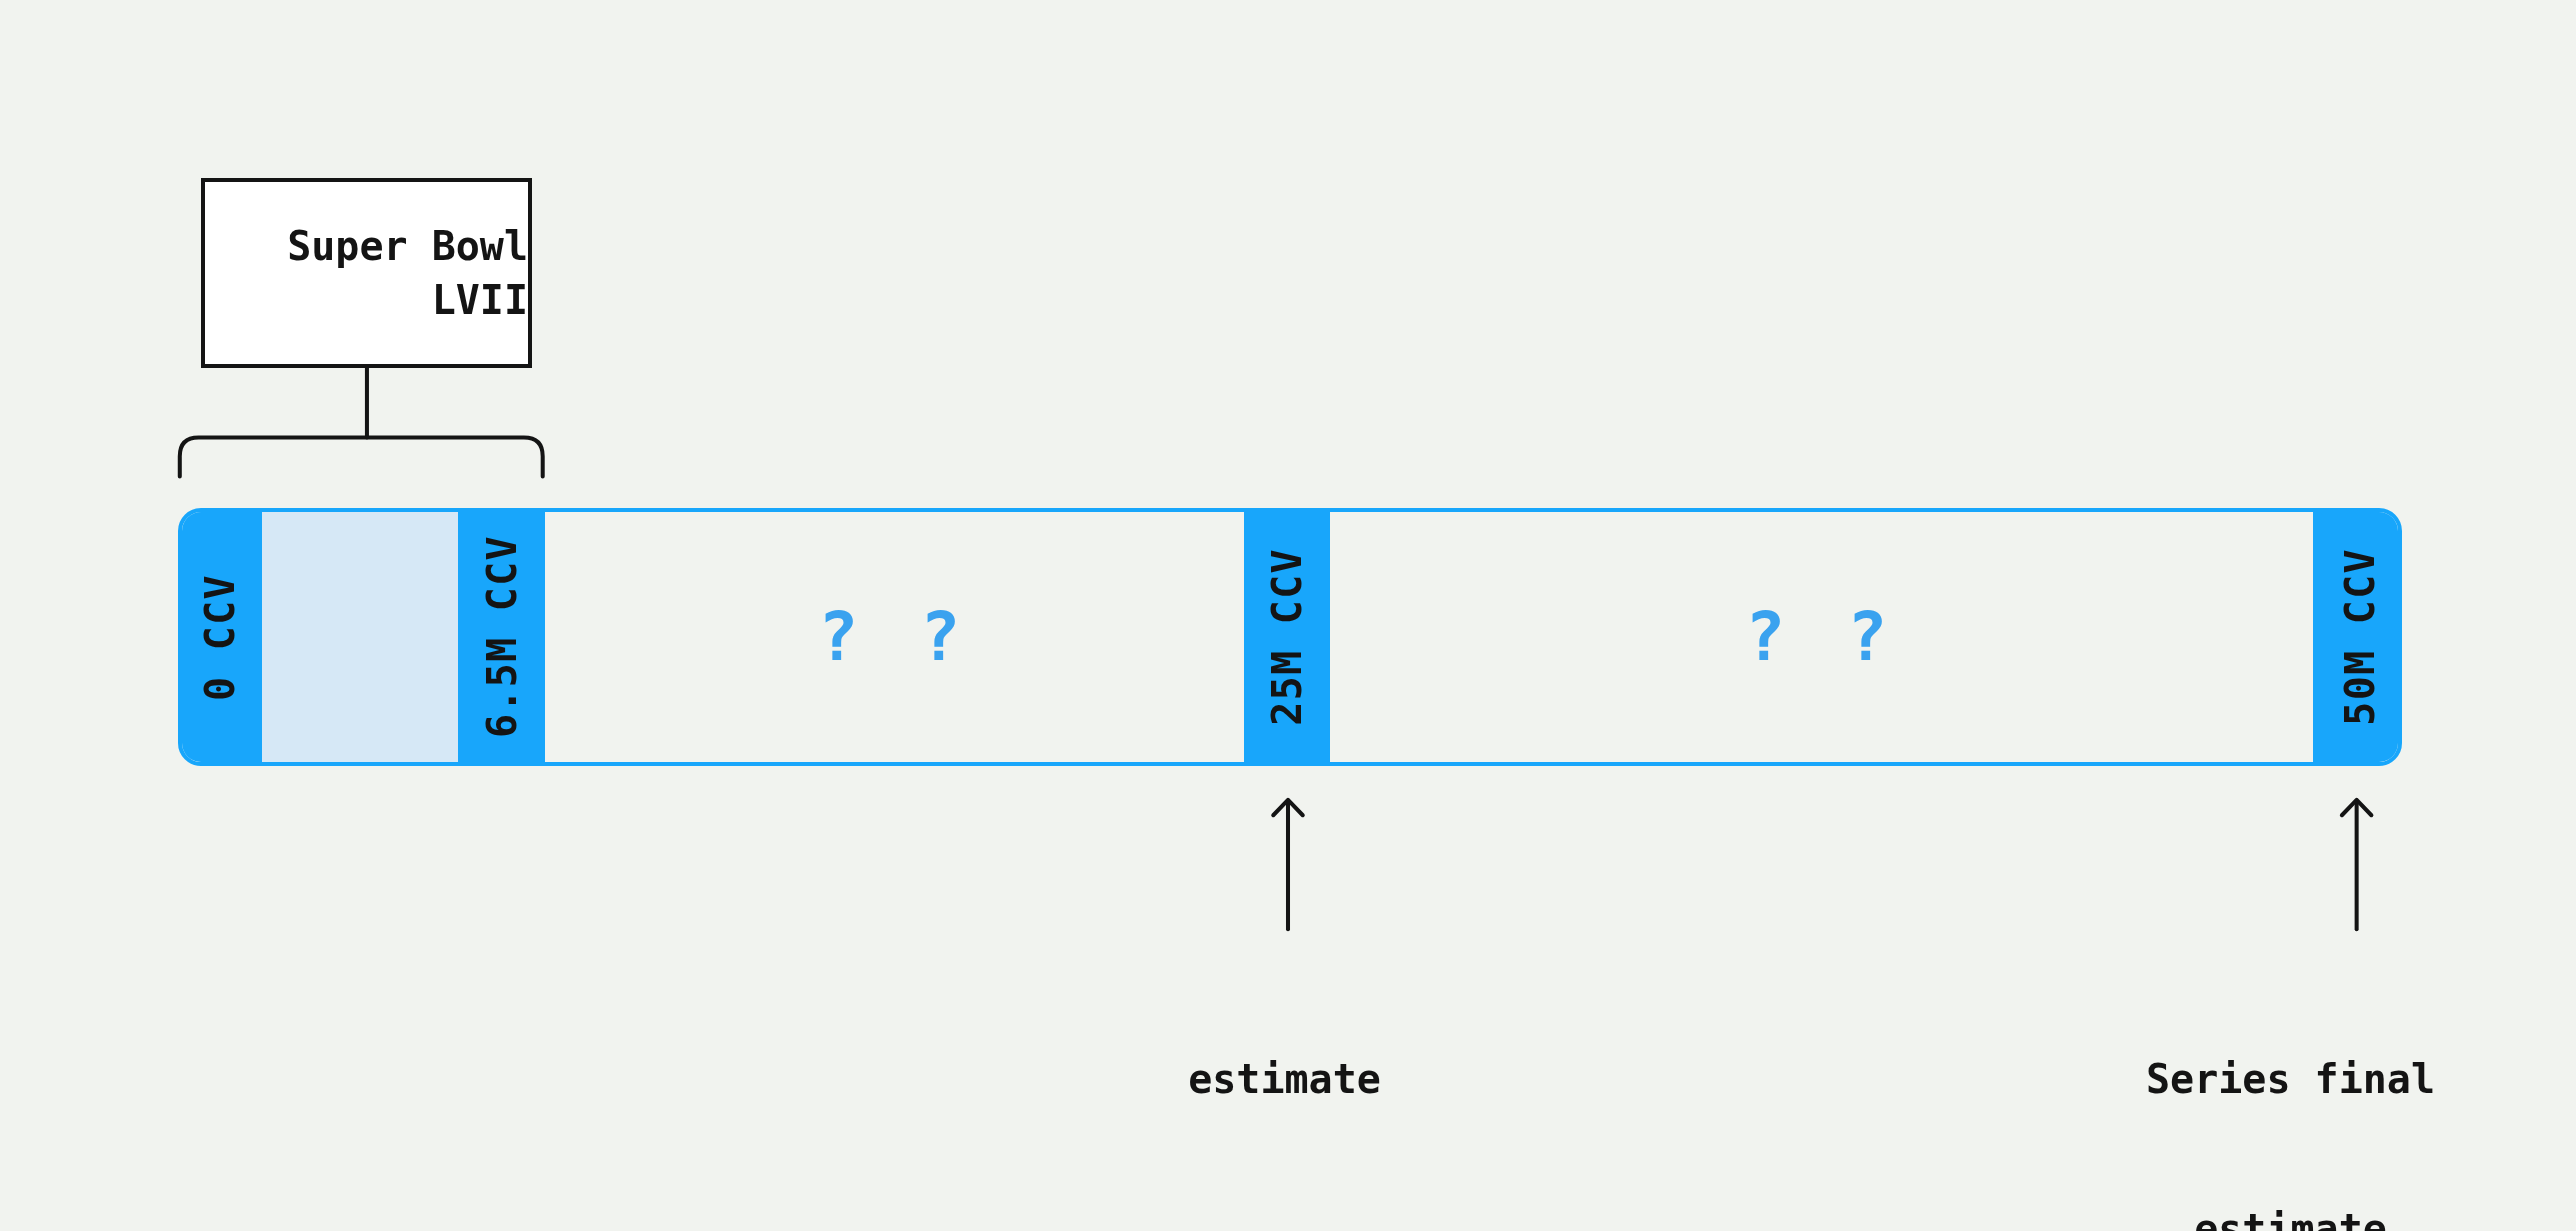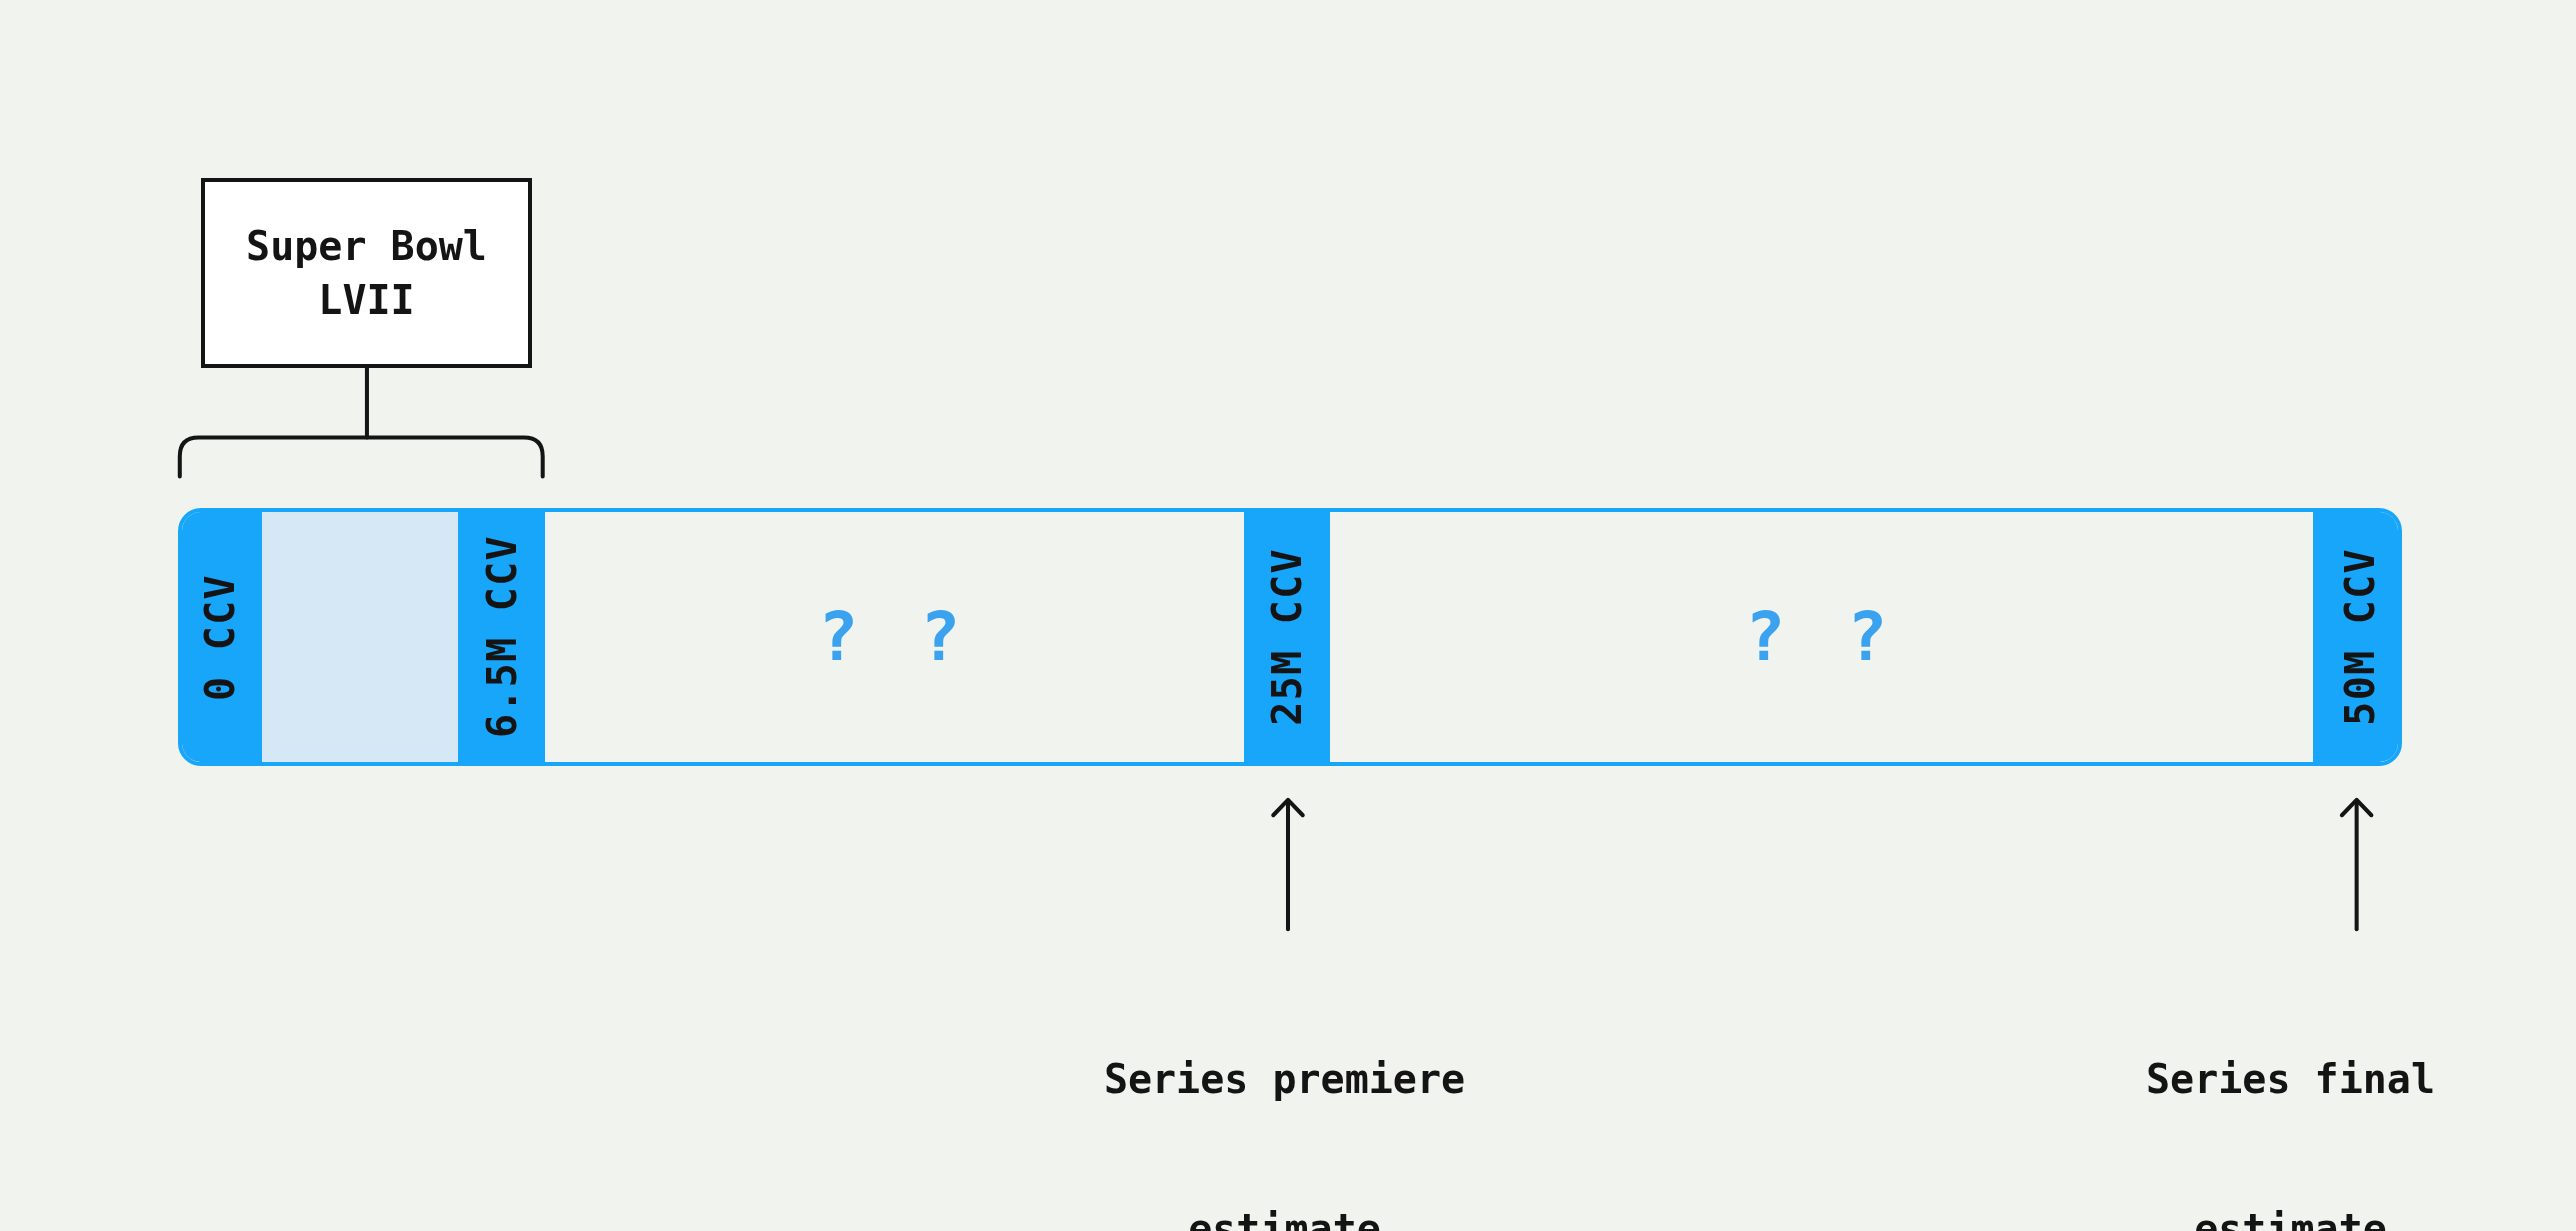"Super Bowl" .callout { align-items: center -> flex-end }
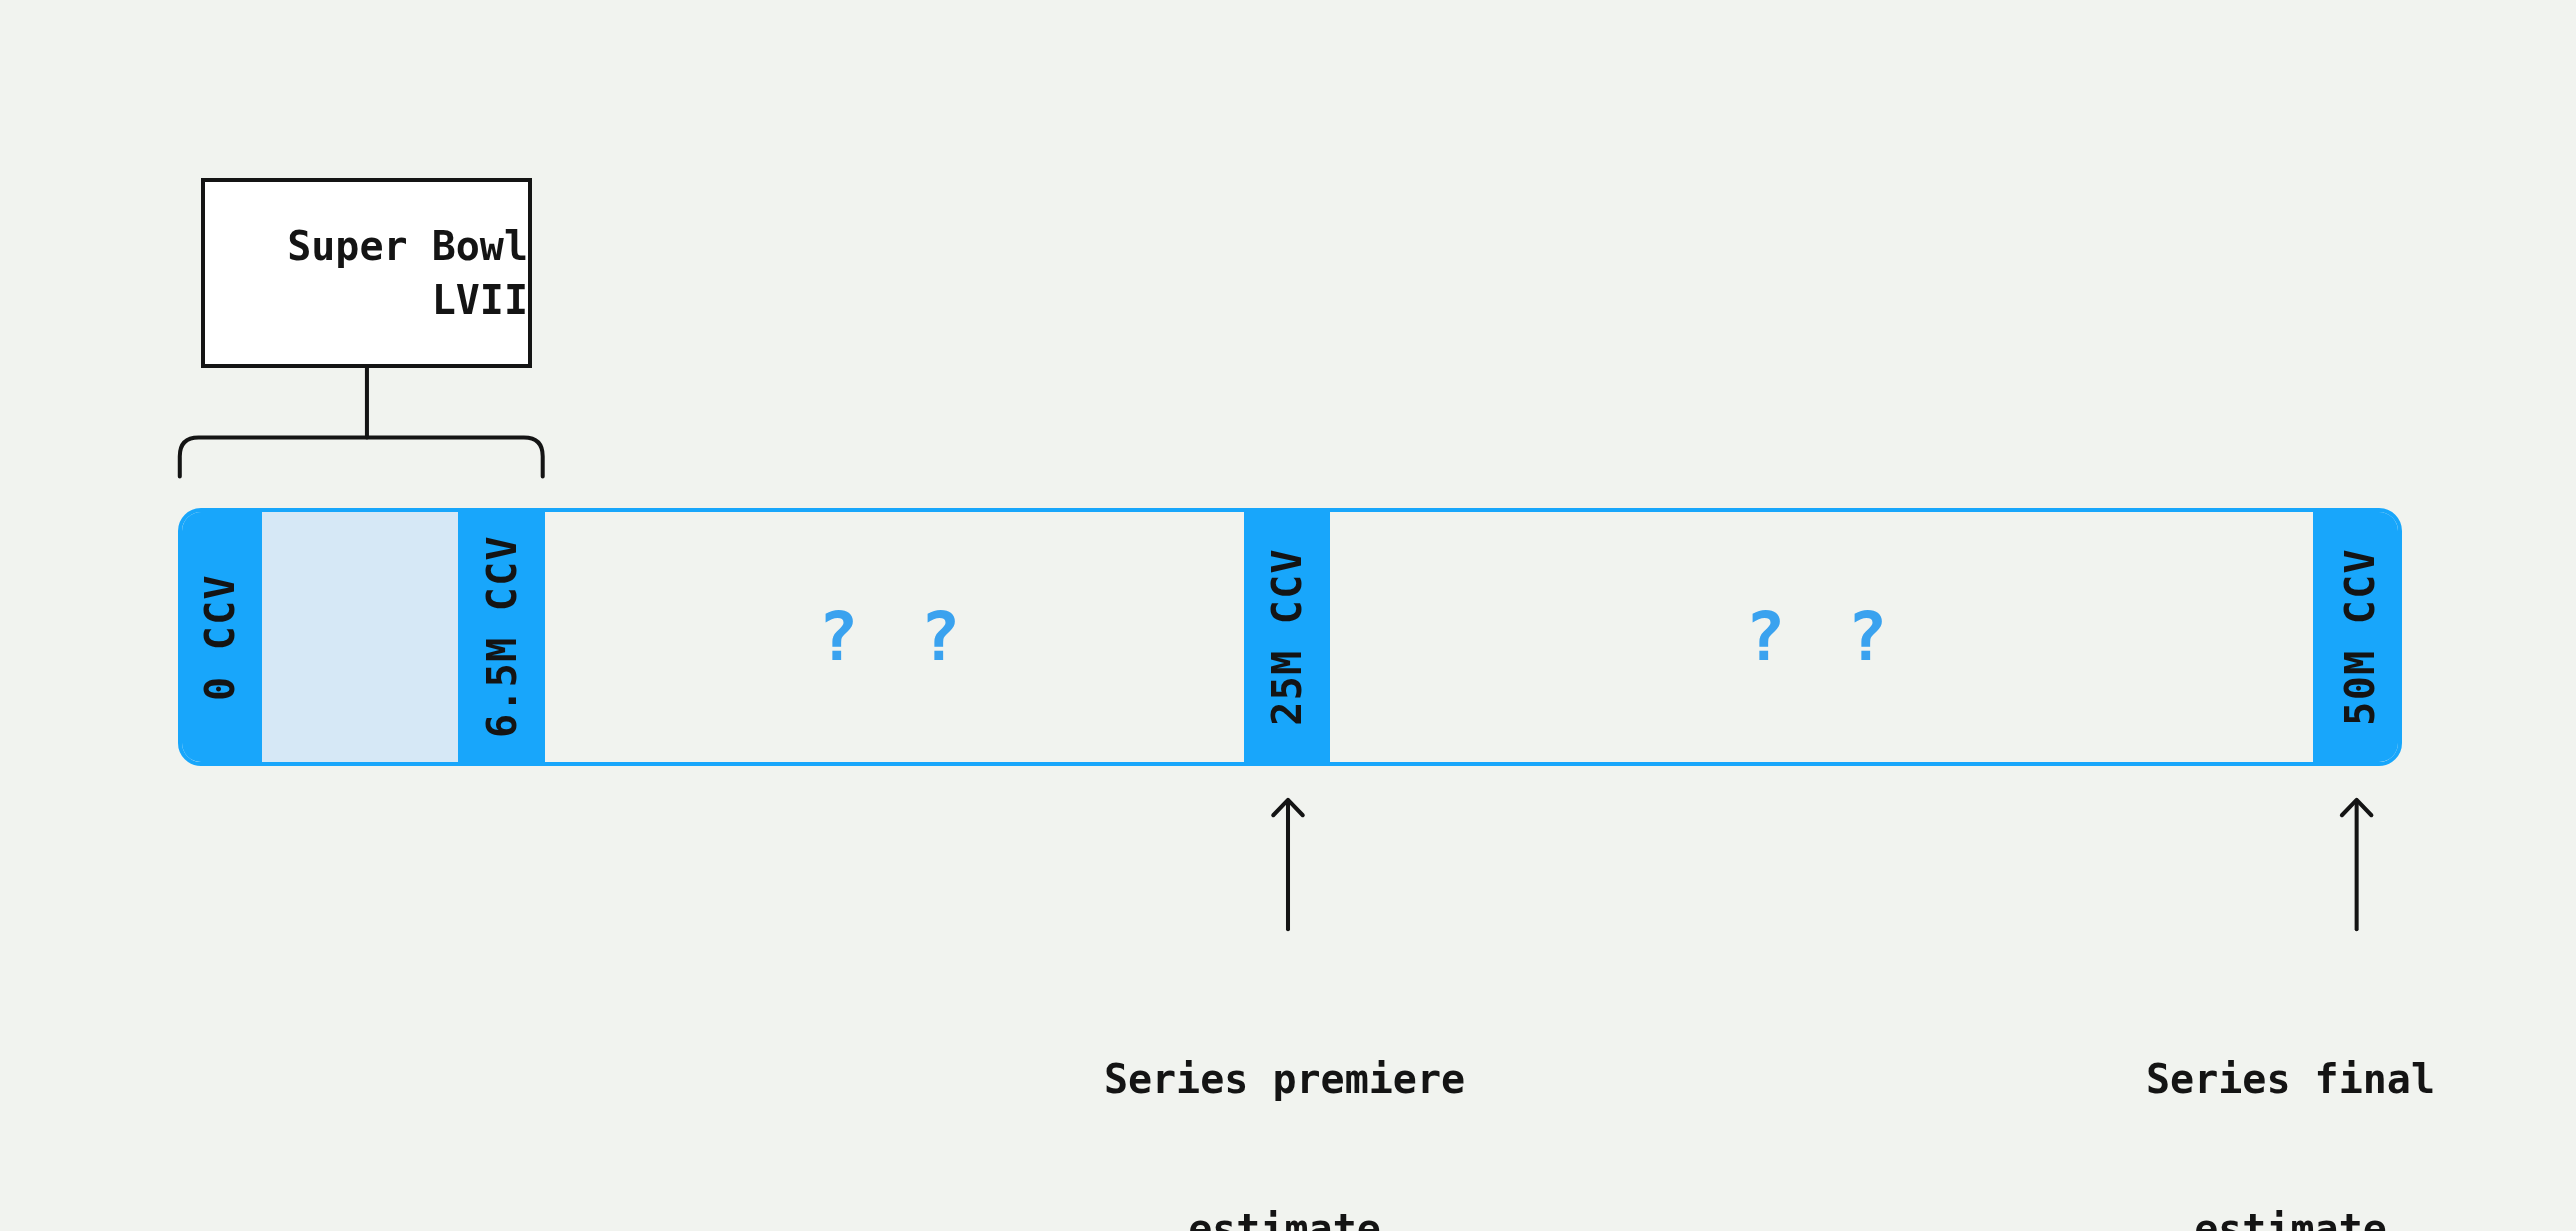"Series premiere" div { html: <div>Series premiere</div> -> none }
